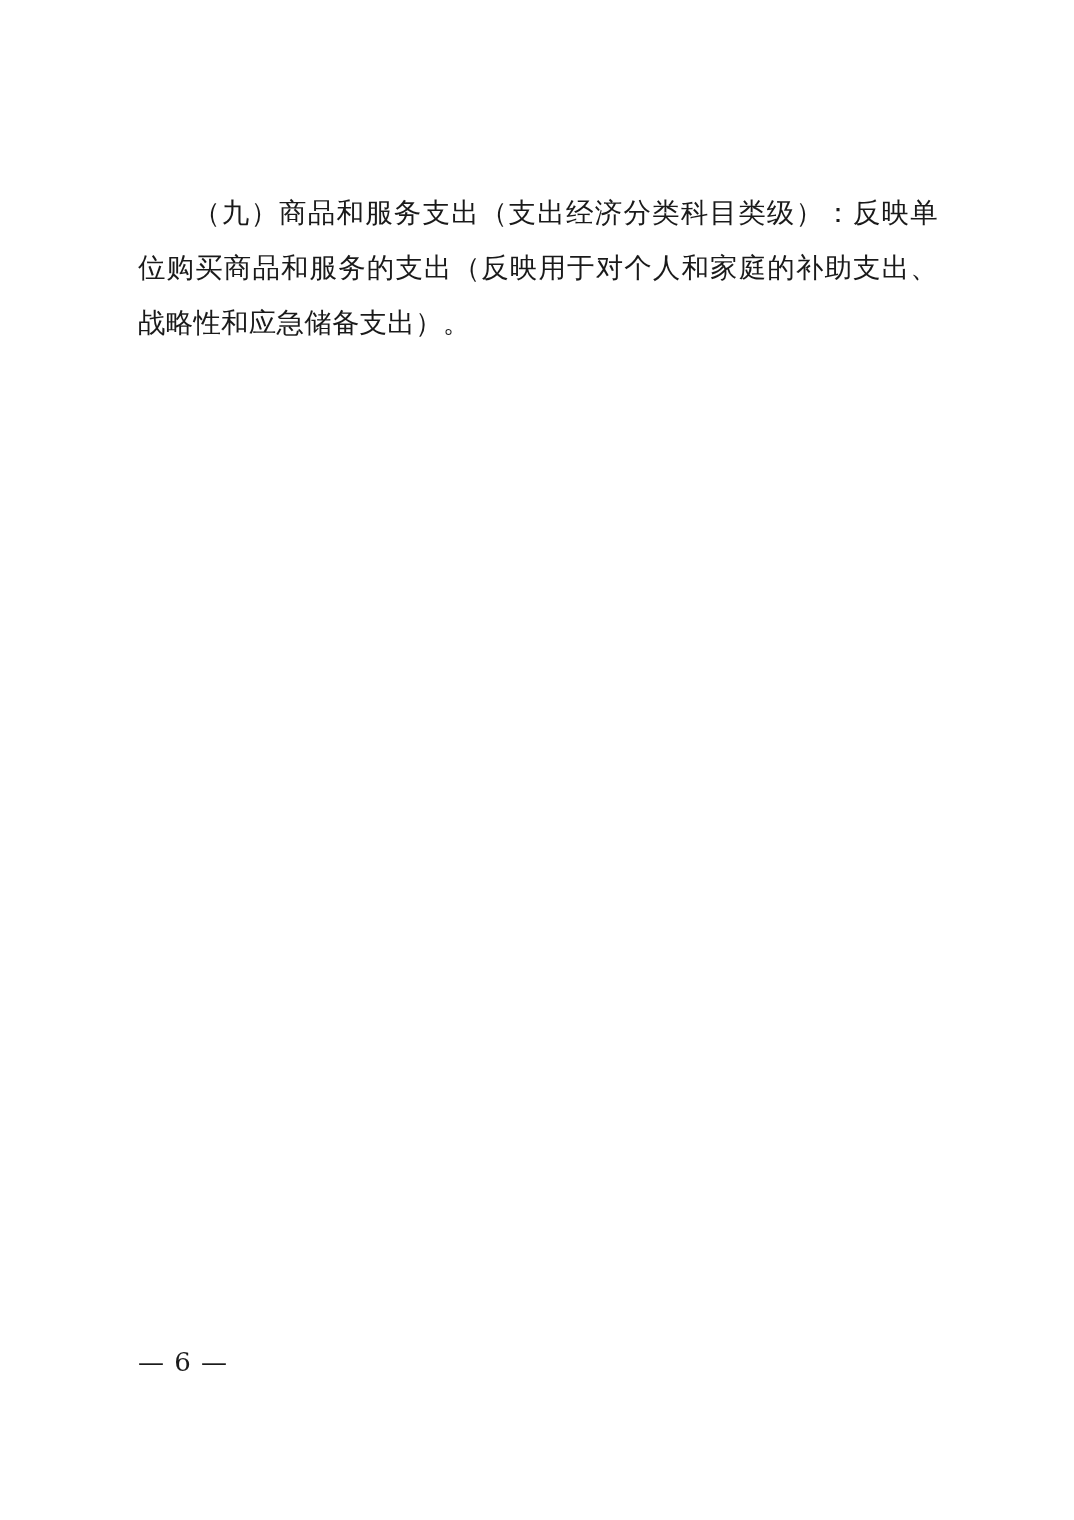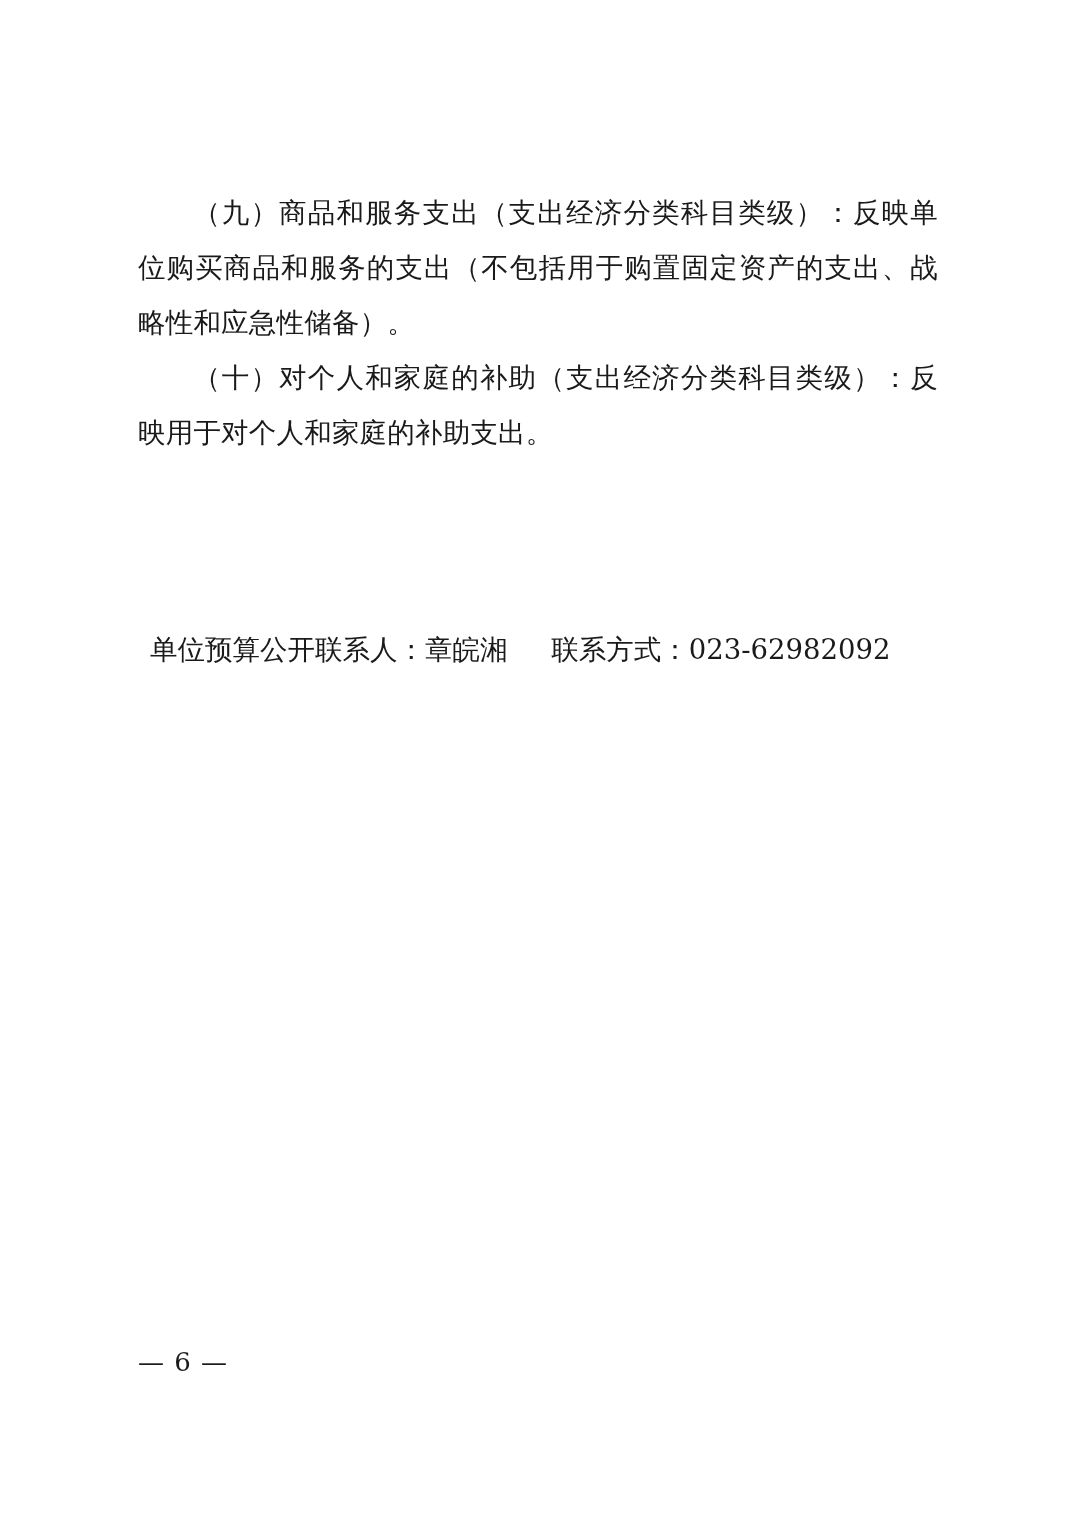"（九）商品和服务支出（支出经济分类科目类级）：反映单位购买商品和服务的支出（不包" p.para { text: 不包括用于购置固定资产的支出、战略性和应急性储备 -> 反映用于对个人和家庭的补助支出、战略性和应急储备支出 }
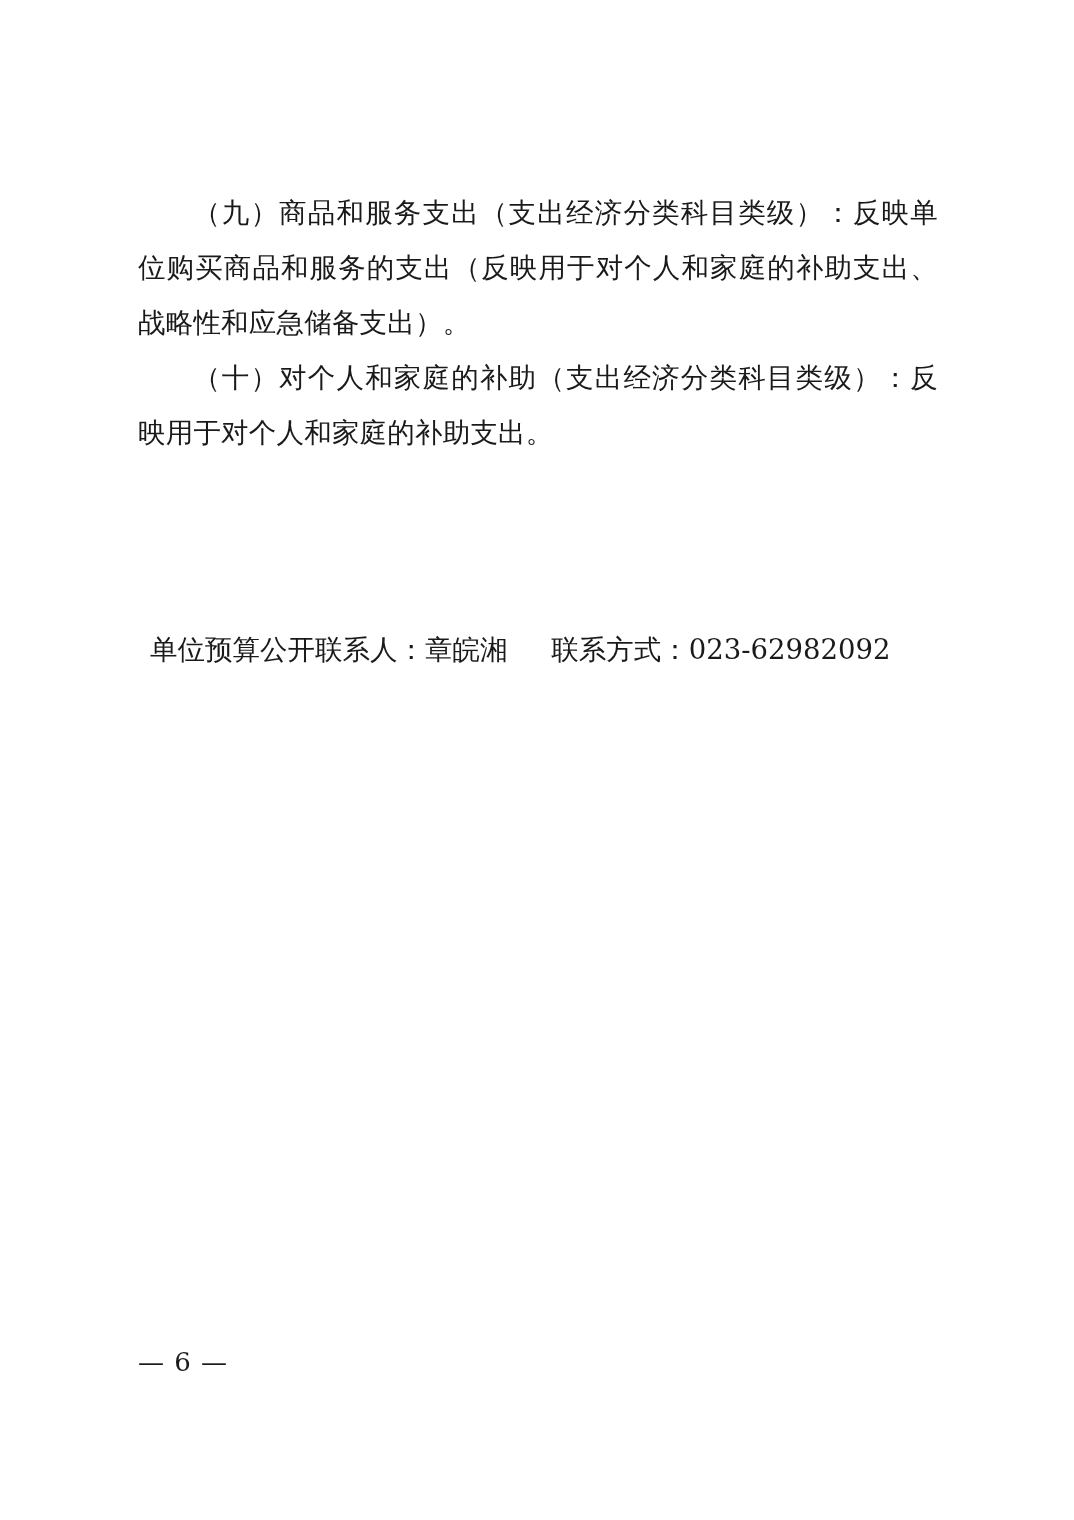"（十）对个人和家庭的补助（支出经济分类科目类级）：反映用于对个人和家庭的补助支出" p.para { html: <p>（十）对个人和家庭的补助（支出经济分类科目类级）：反映用于对个人和家庭的补助支出。</p> -> none }
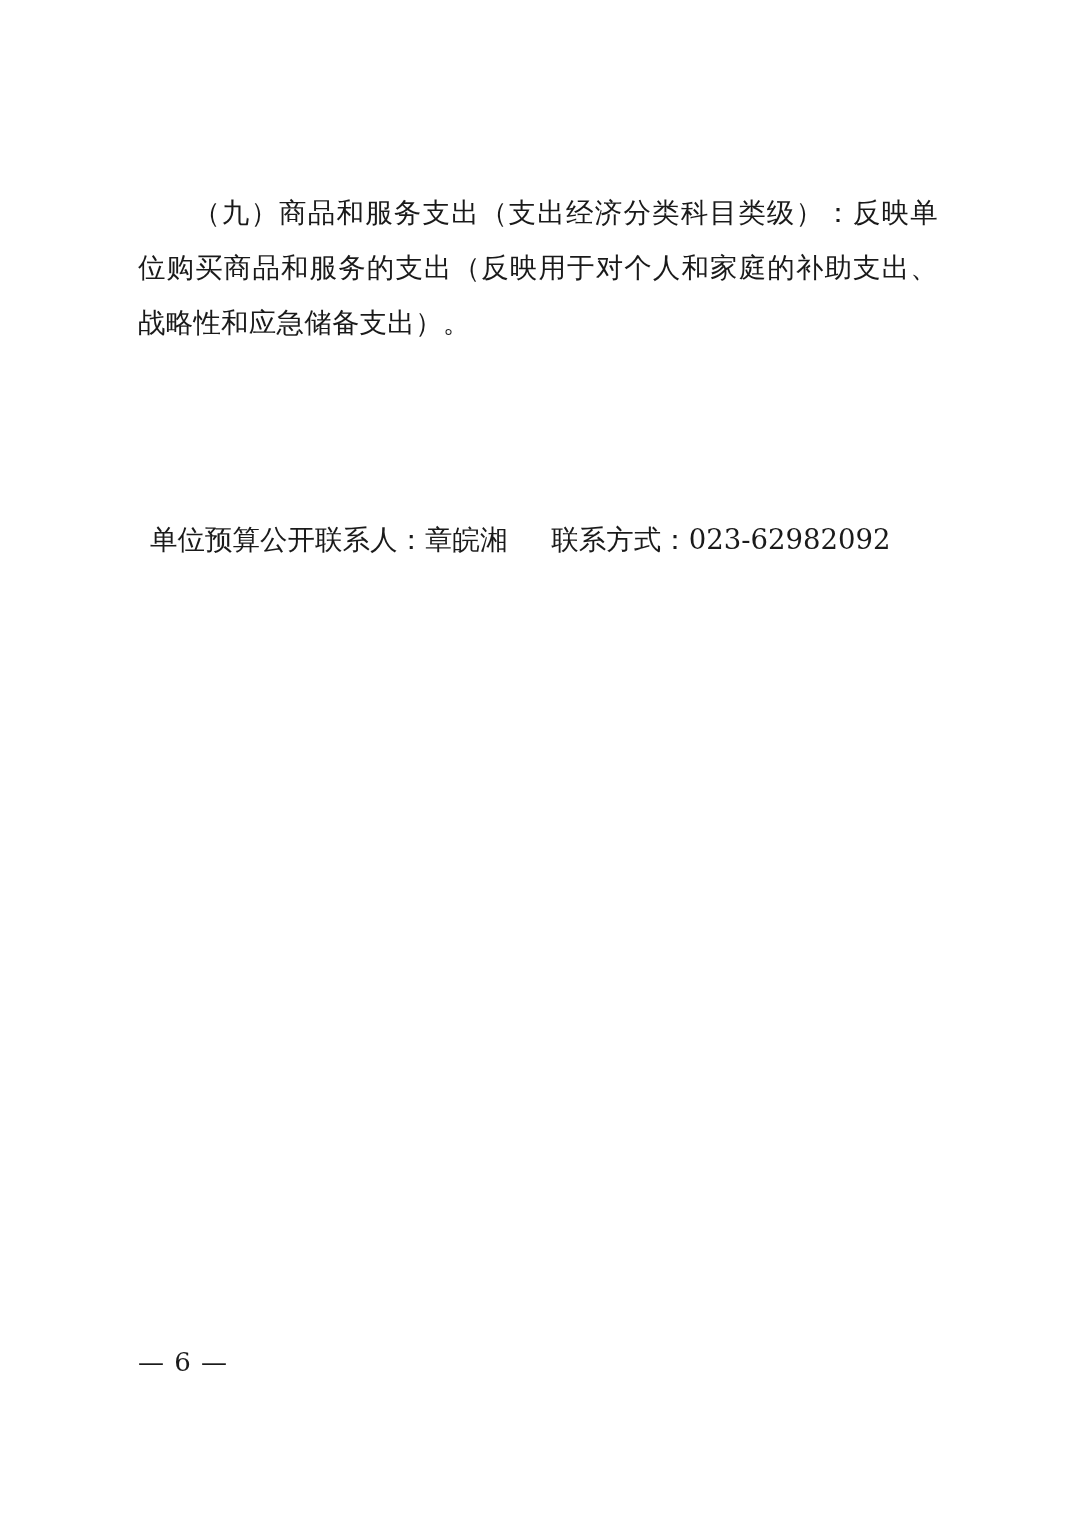"单位预算公开联系人：章皖湘 联系方式：023-62982092" div.contact-block { html: <div> <div>单位预算公开联系人：章皖湘 联系方式：023-62982092</div> </div> -> none }
